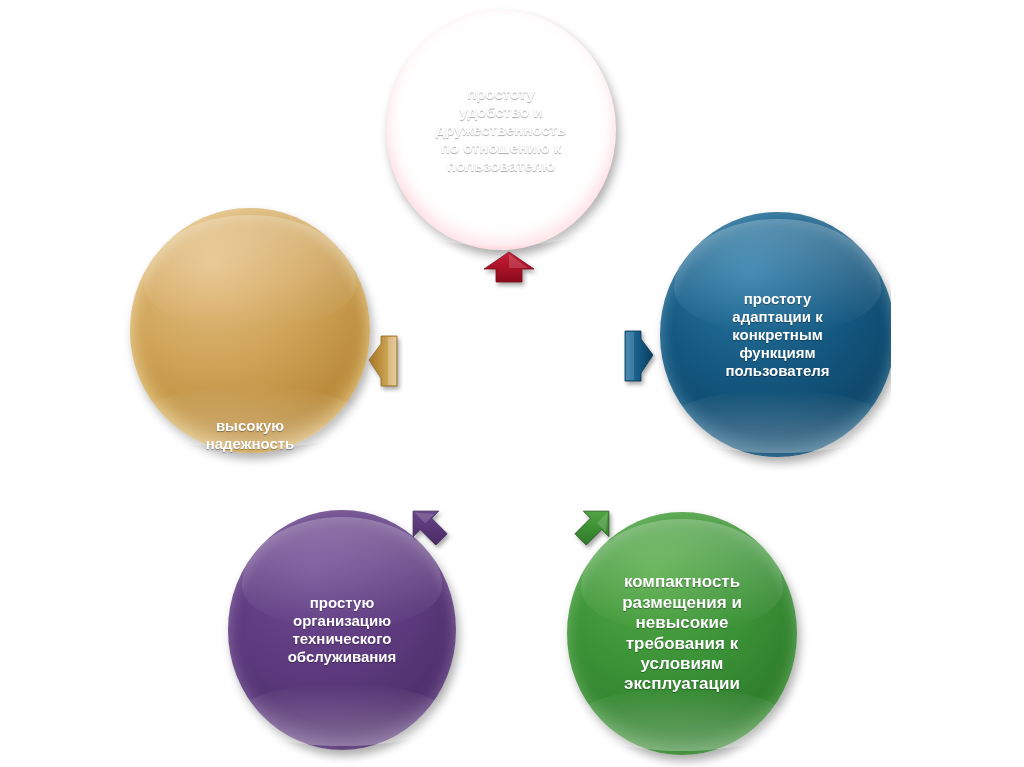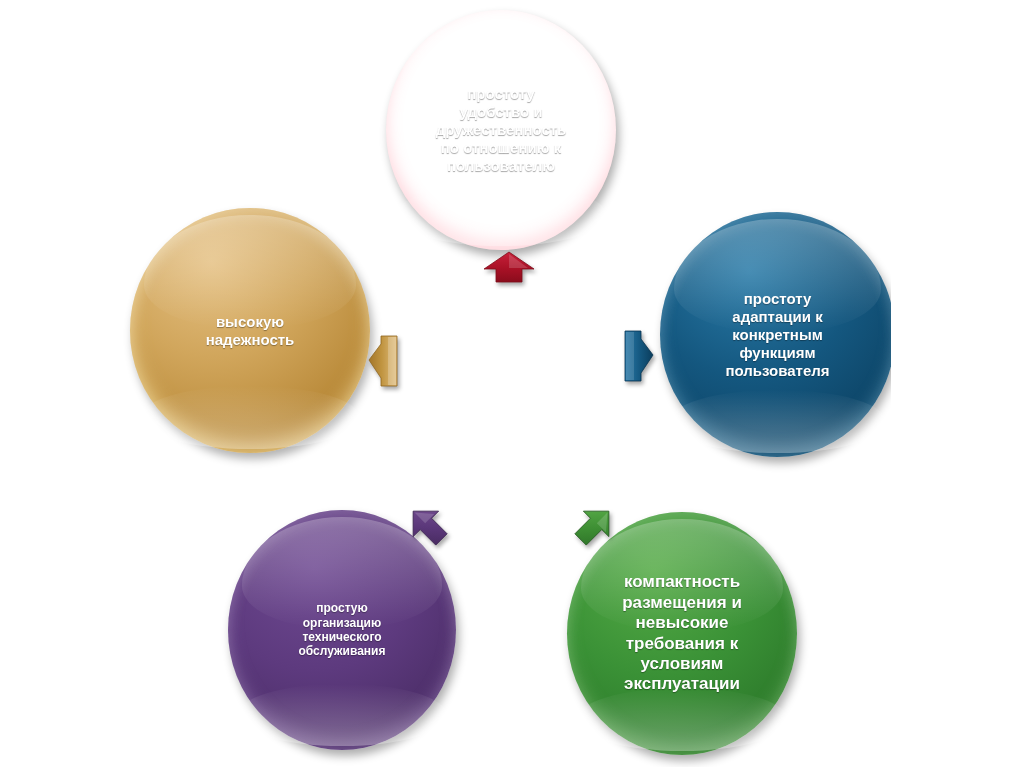"высокую" .n-gold { align-items: none -> flex-end }
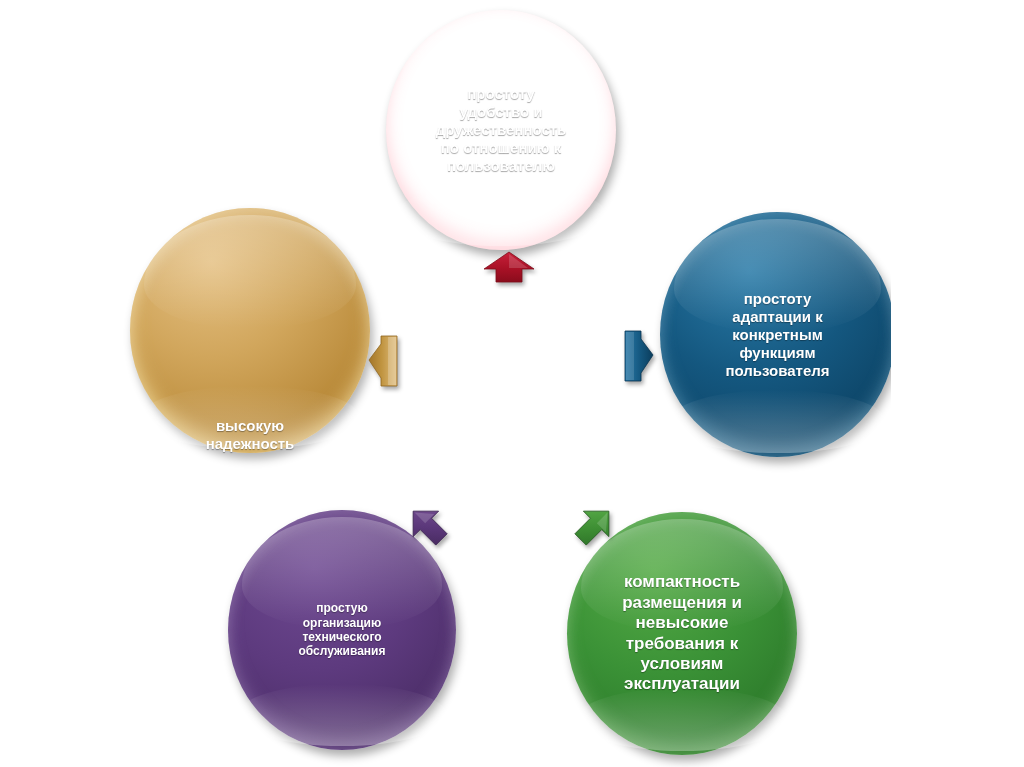"простую" div.label { font-size: 12px -> 15px }
